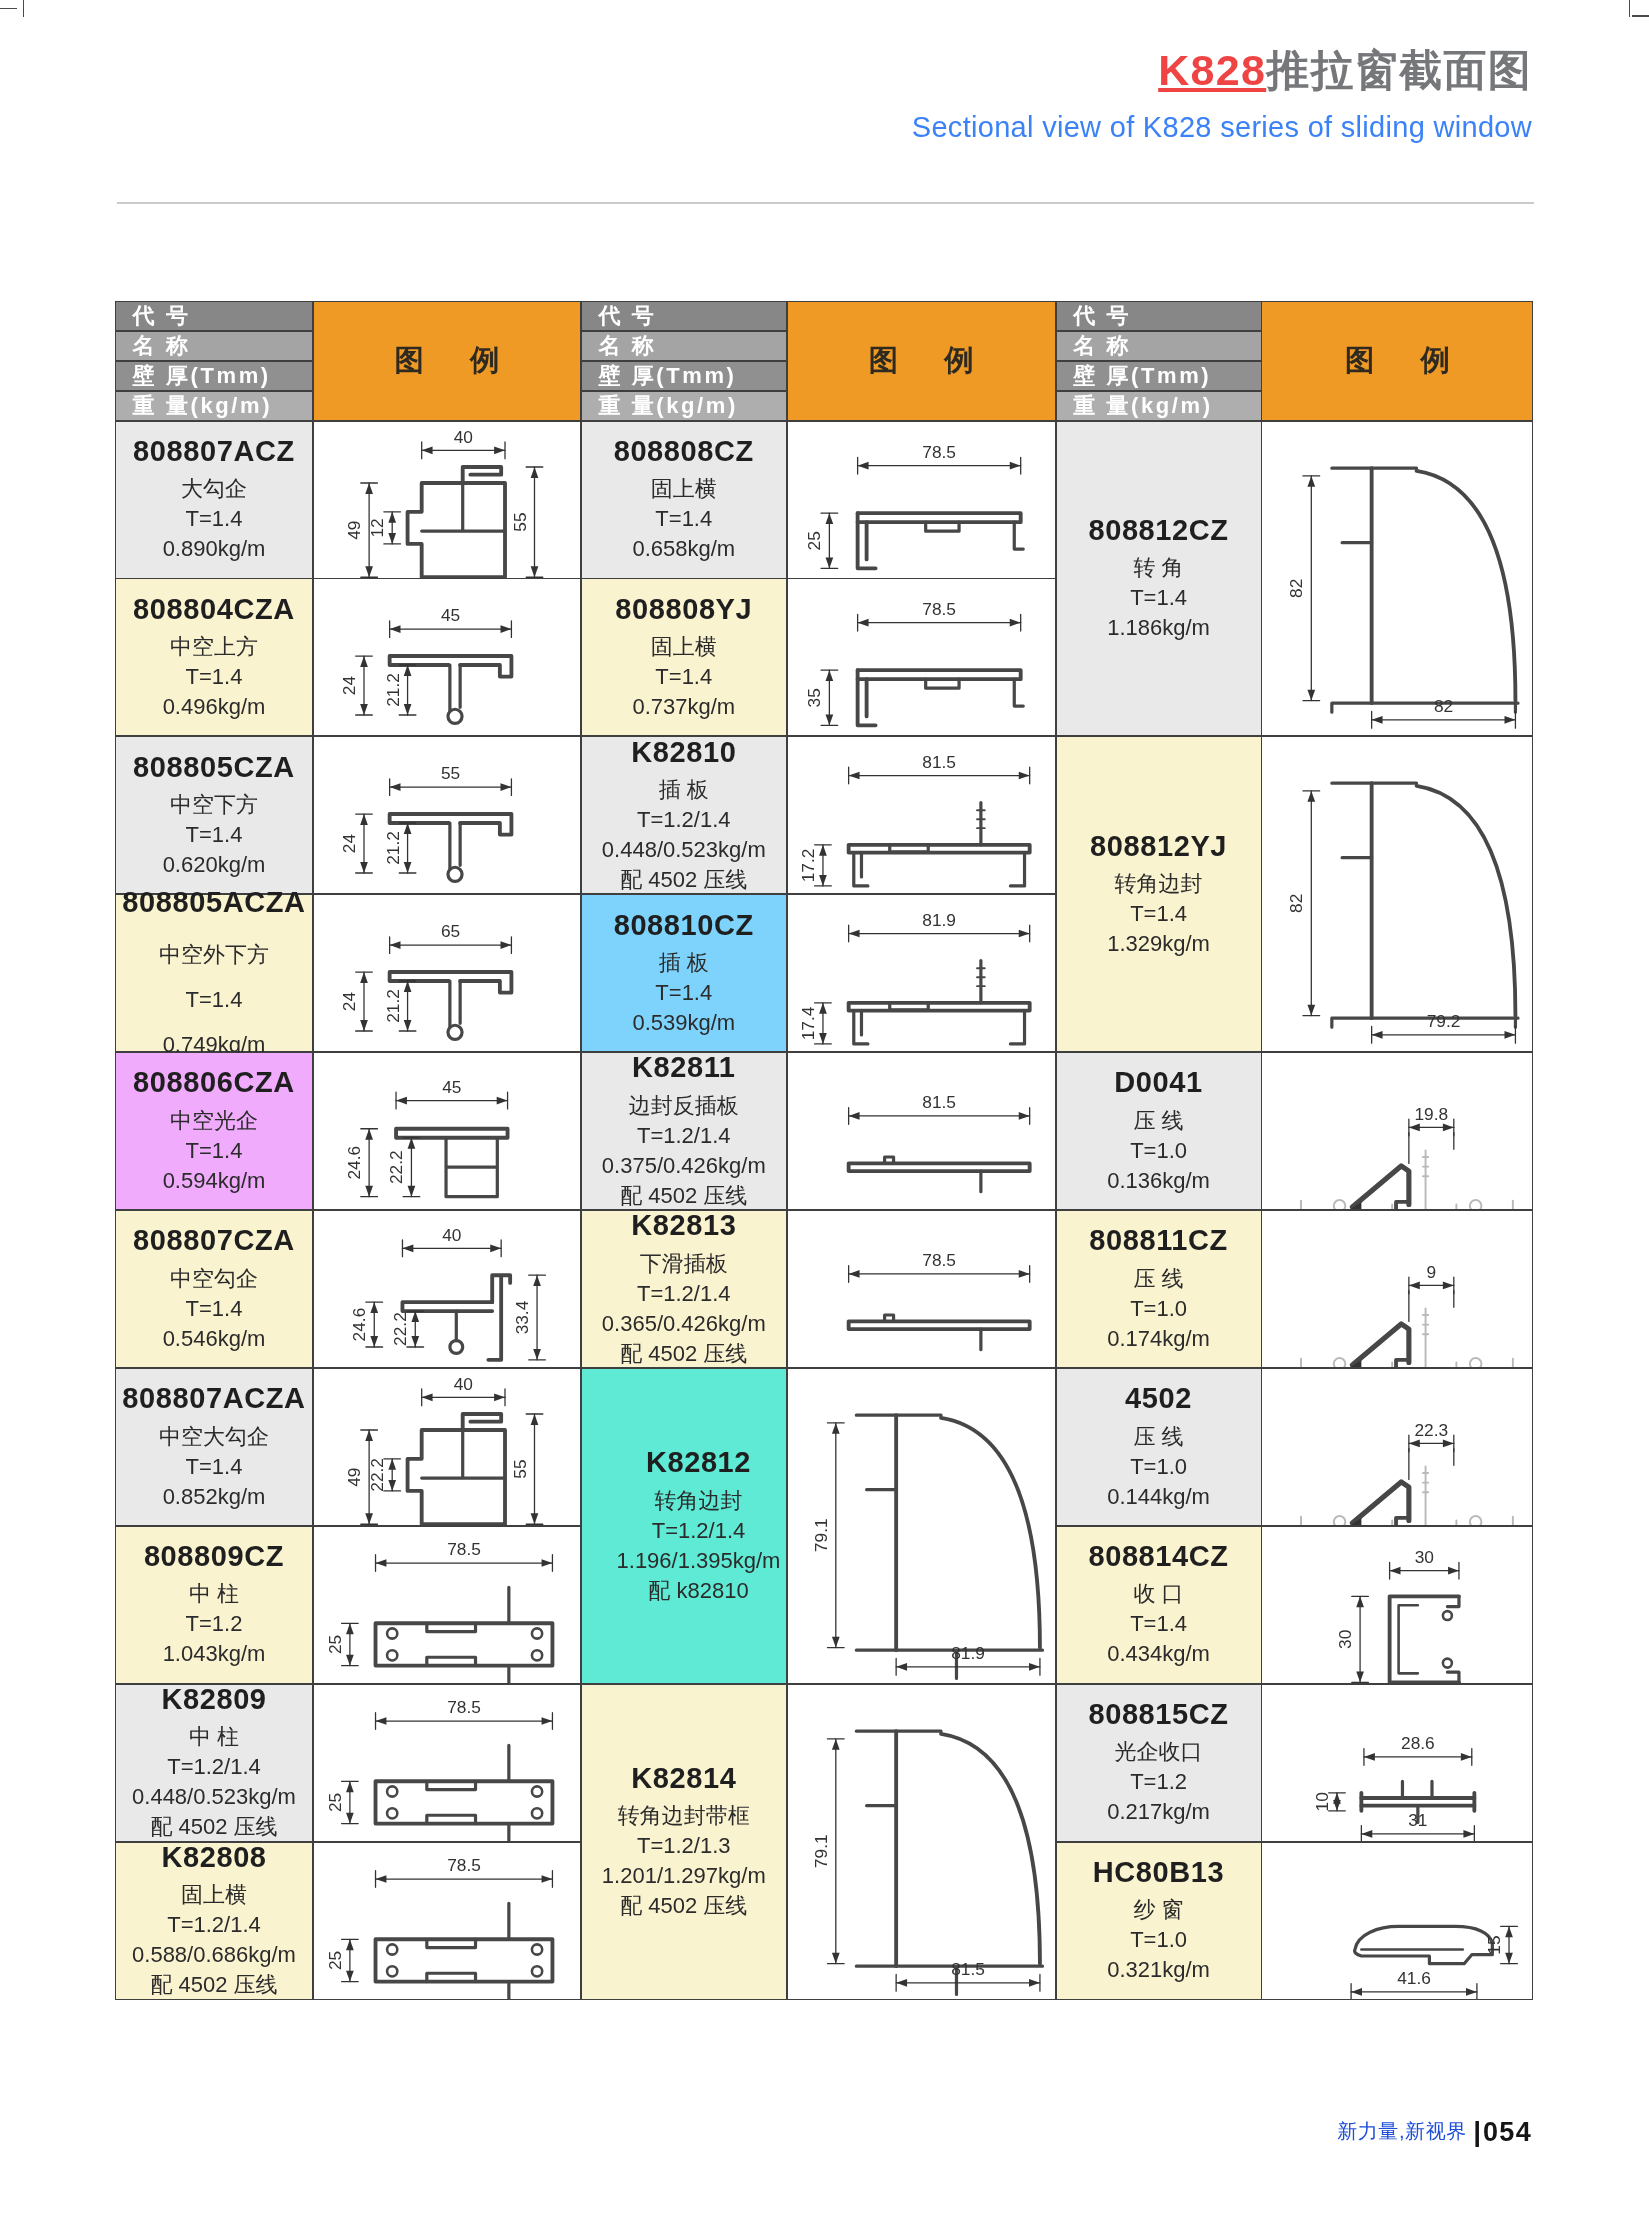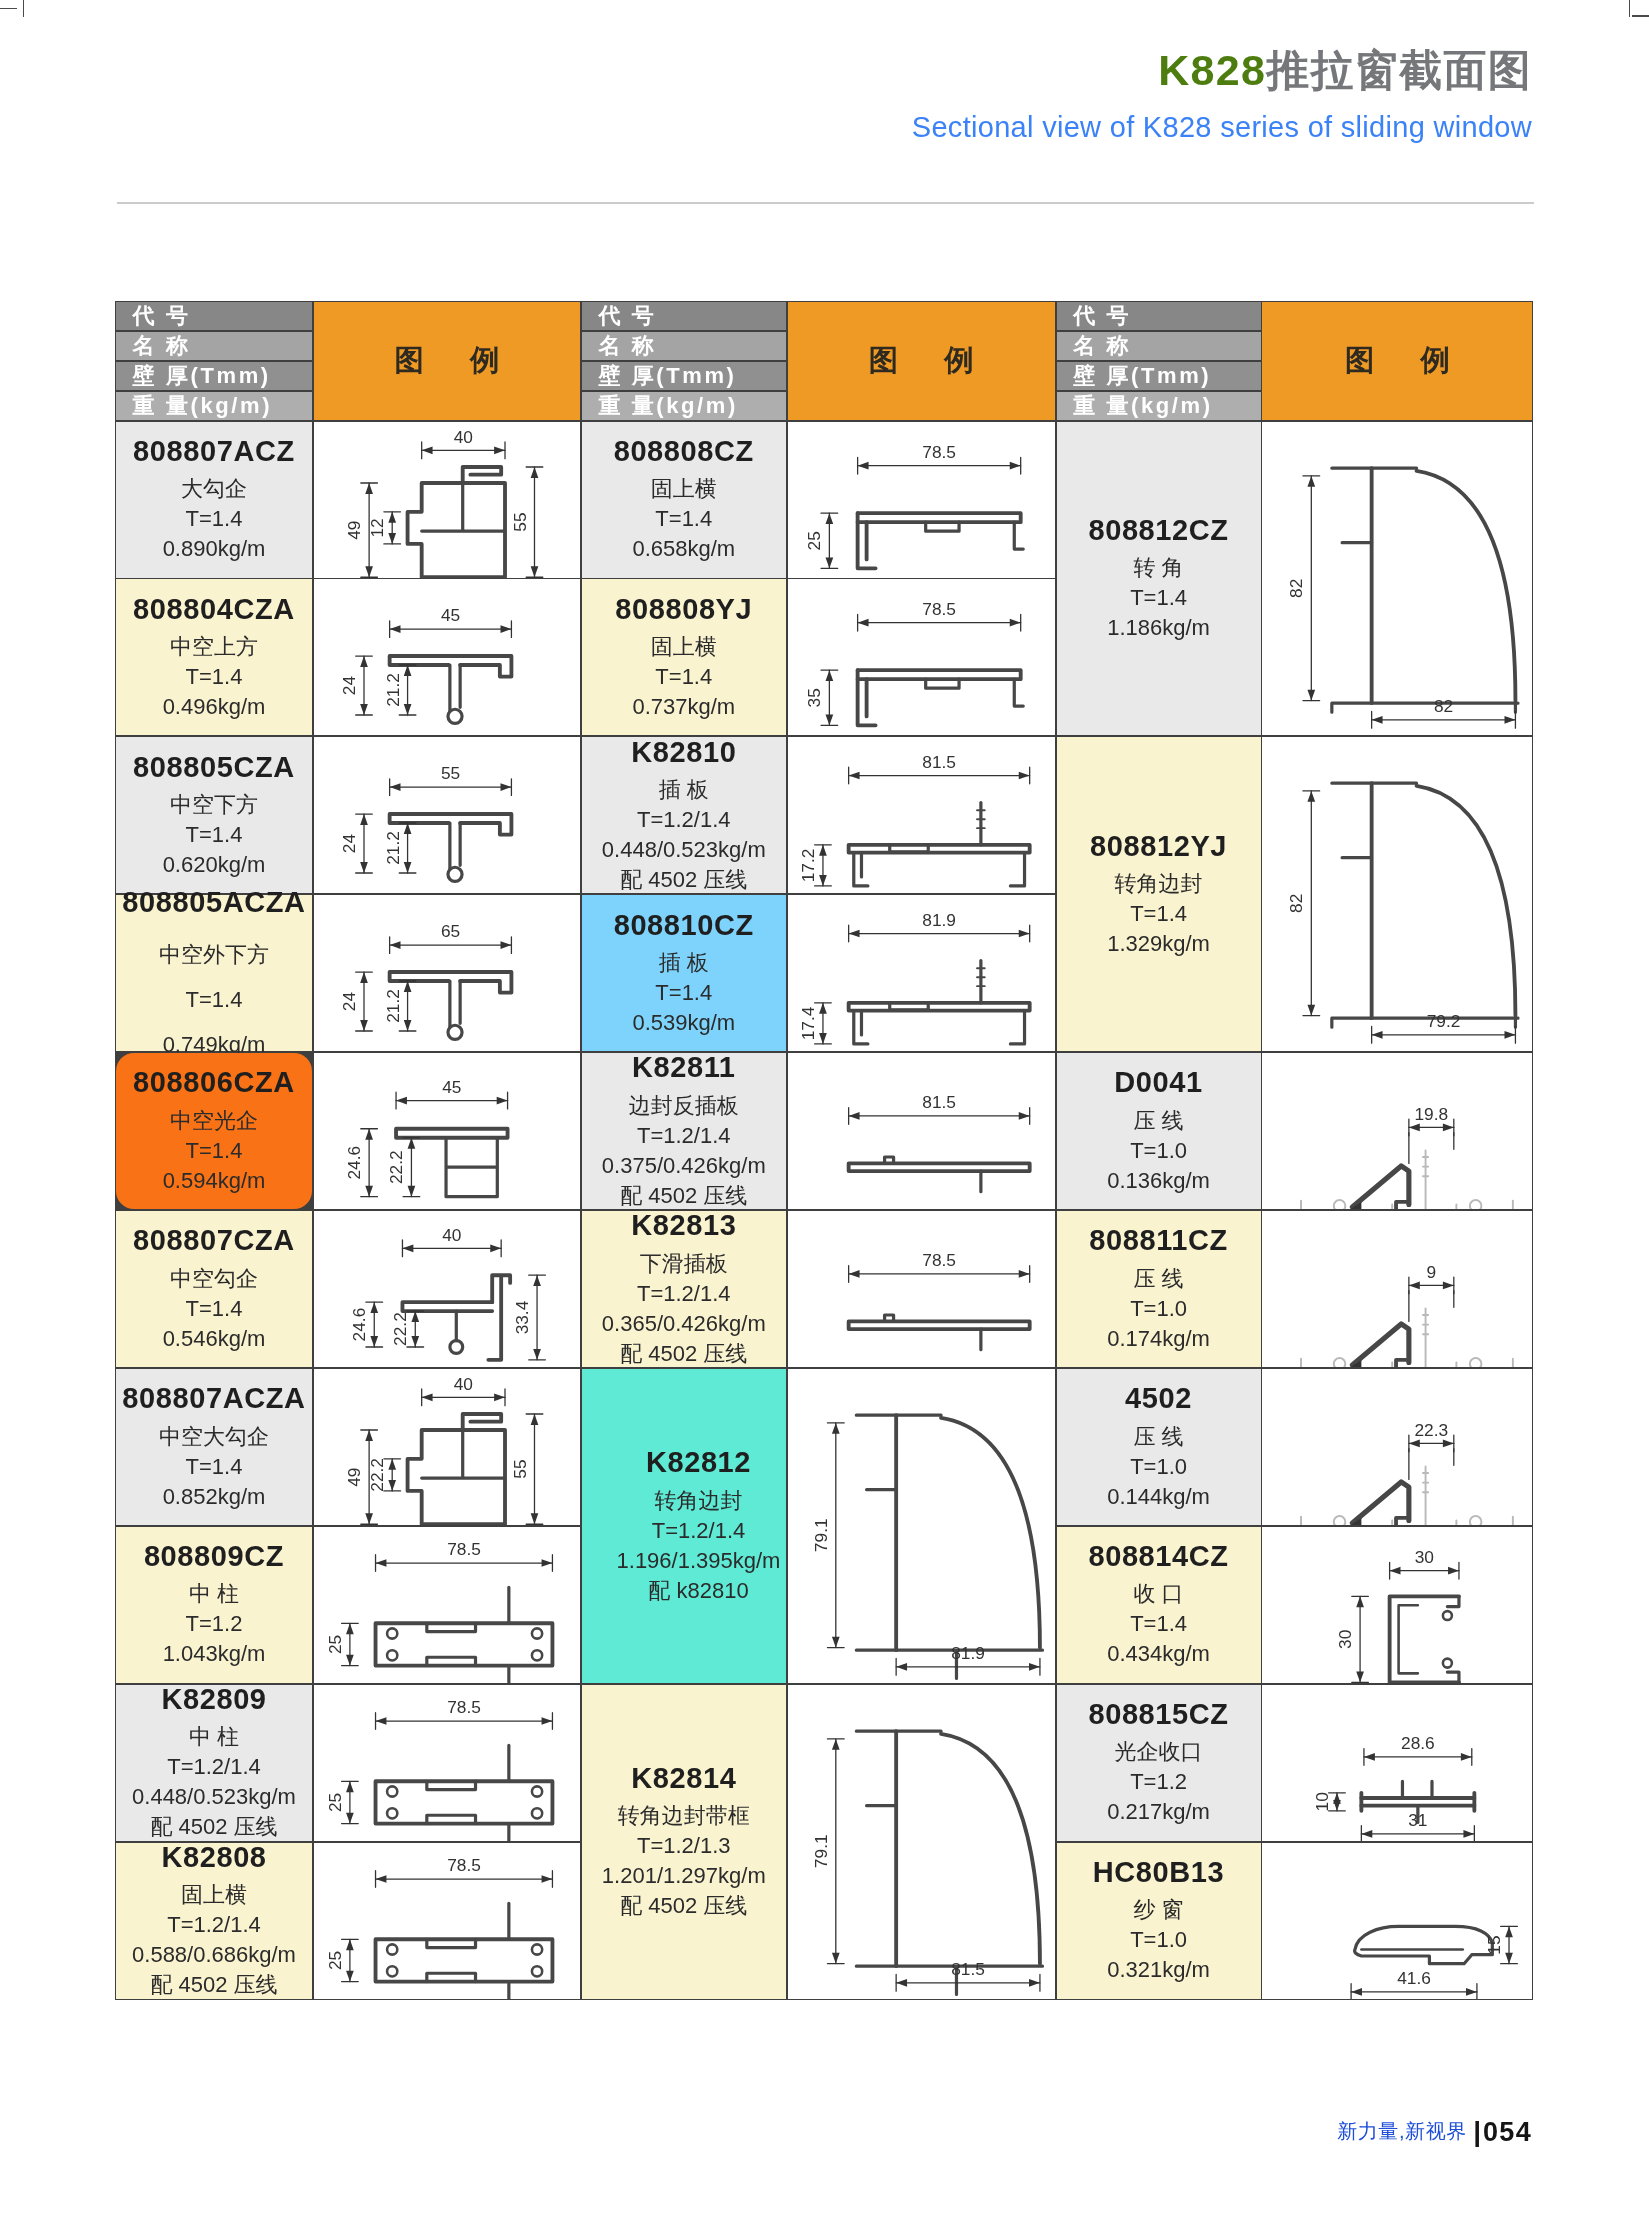"K828" .title .accent { color: #4d7c0f -> #ef4444; text-decoration: none -> underline }
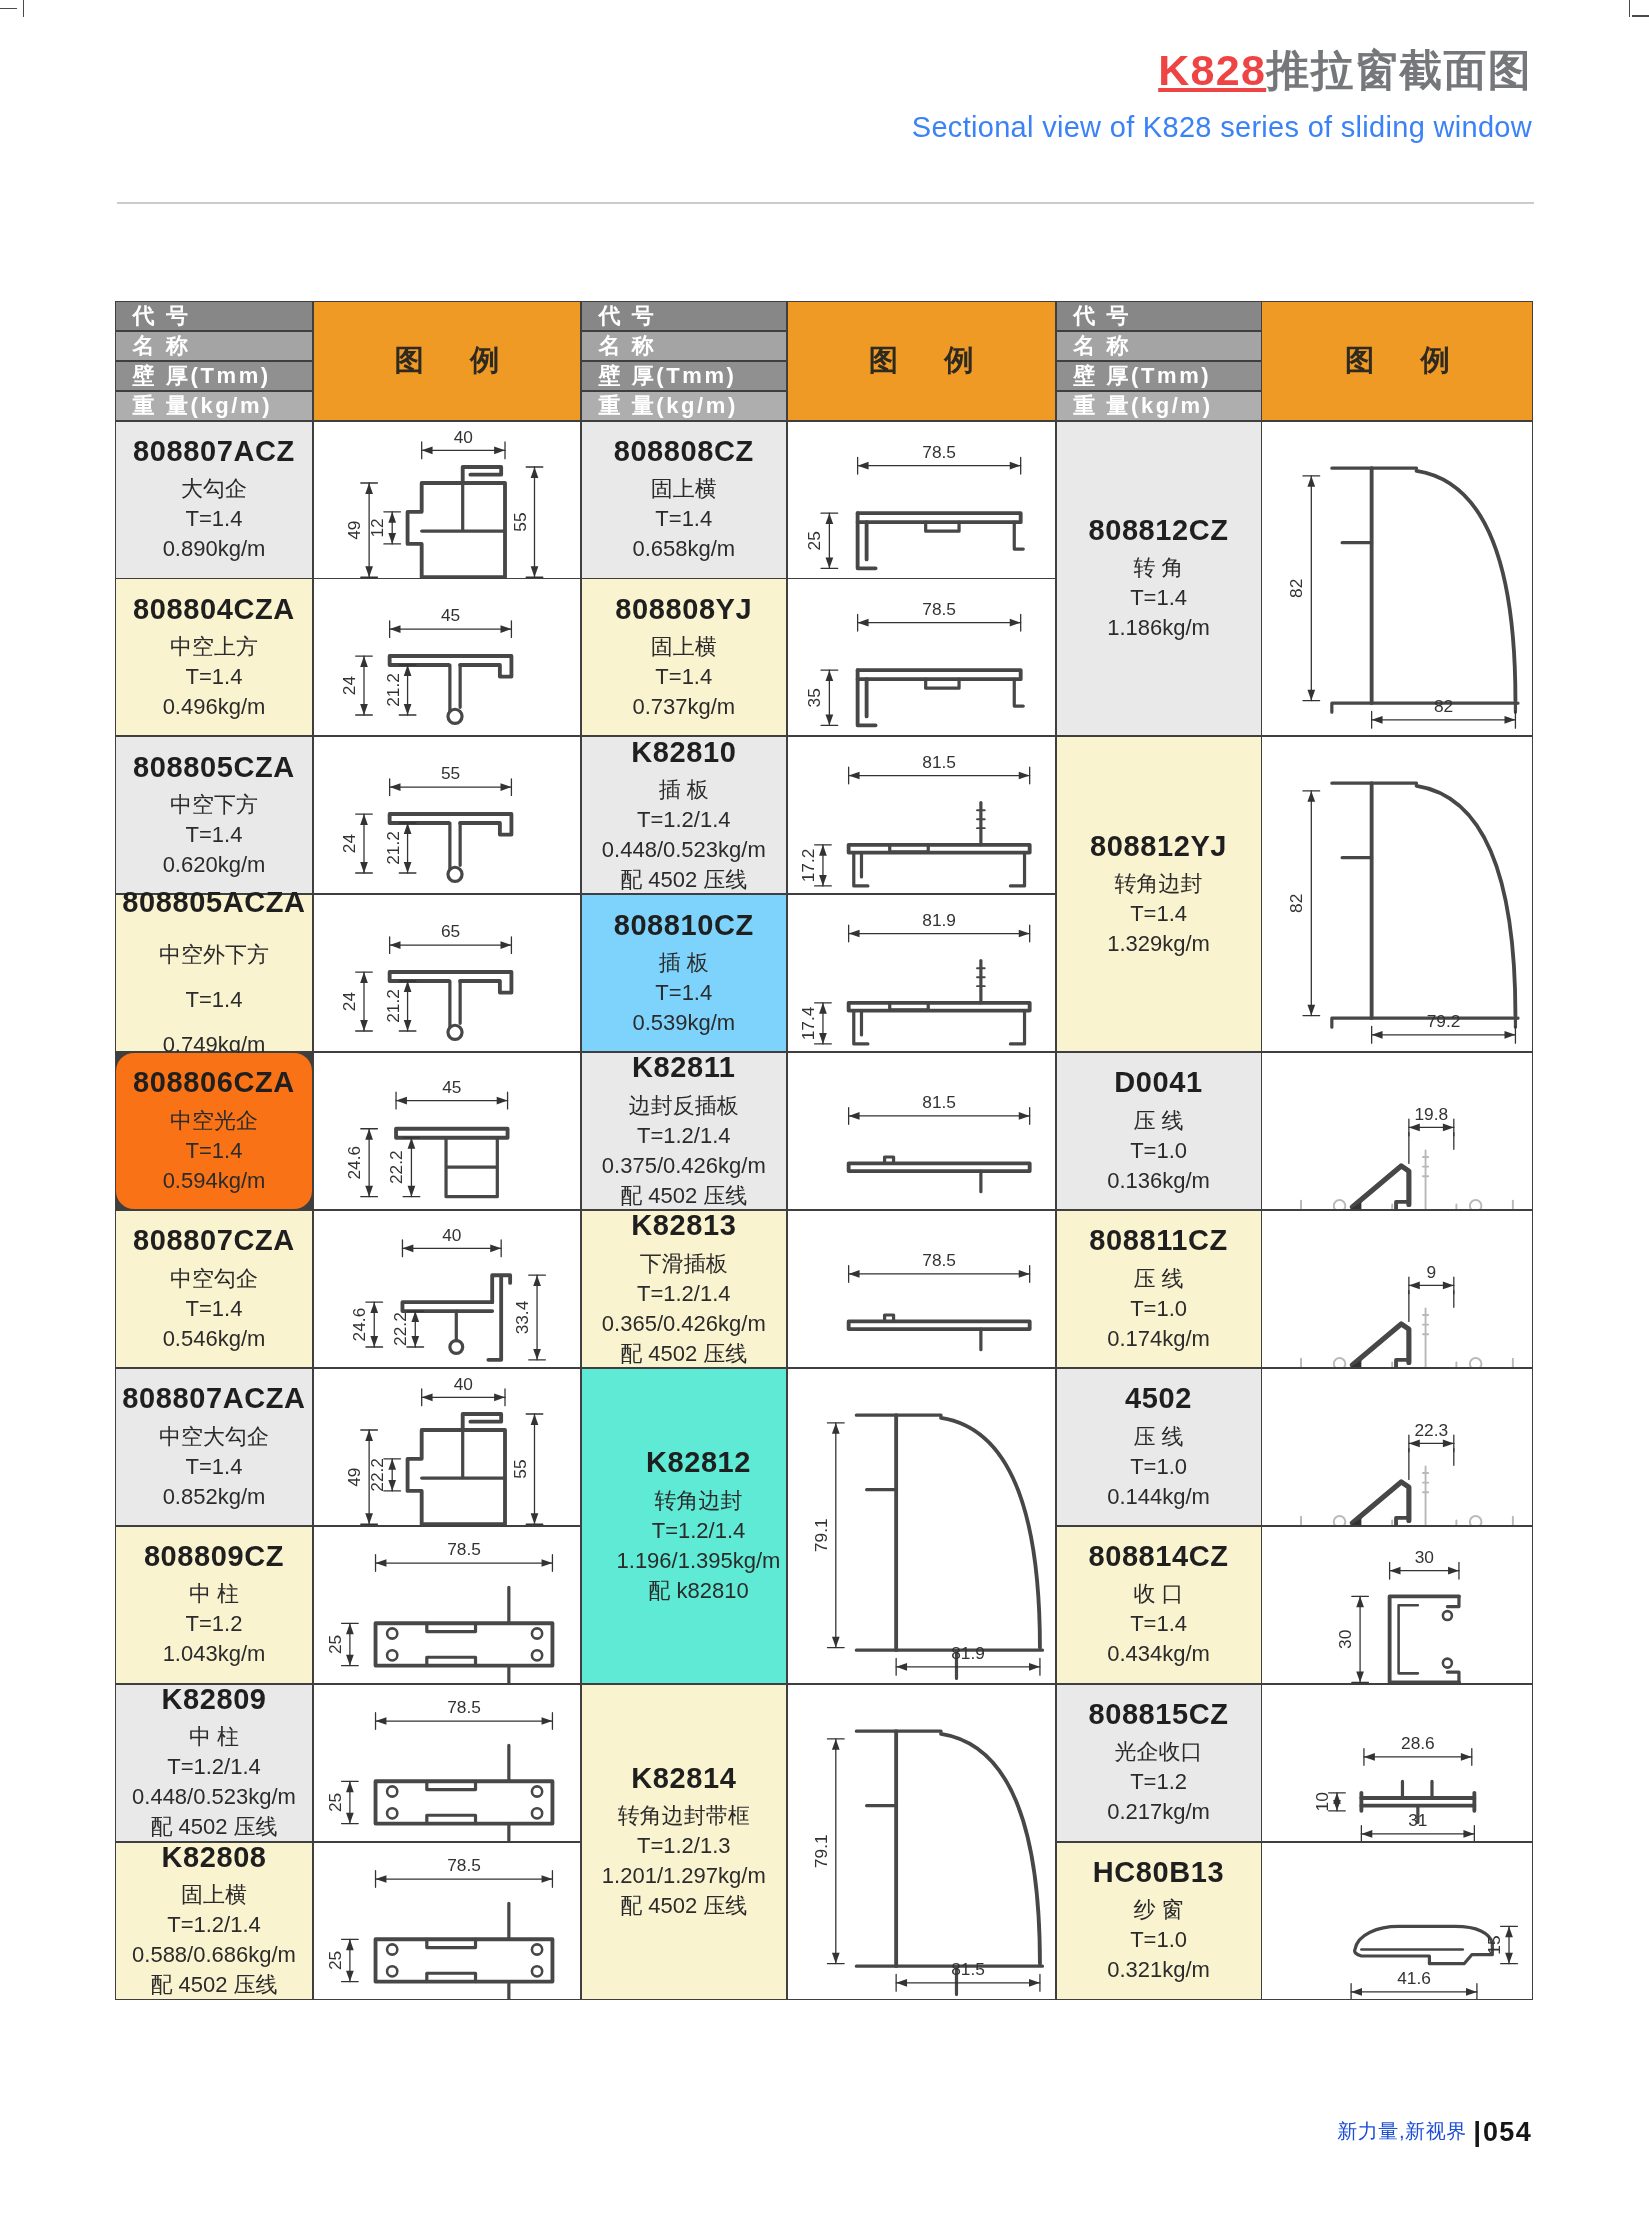"808806CZA" div.pcell { background: #f97316 -> #f0abfc; border-radius: 18px -> none }
